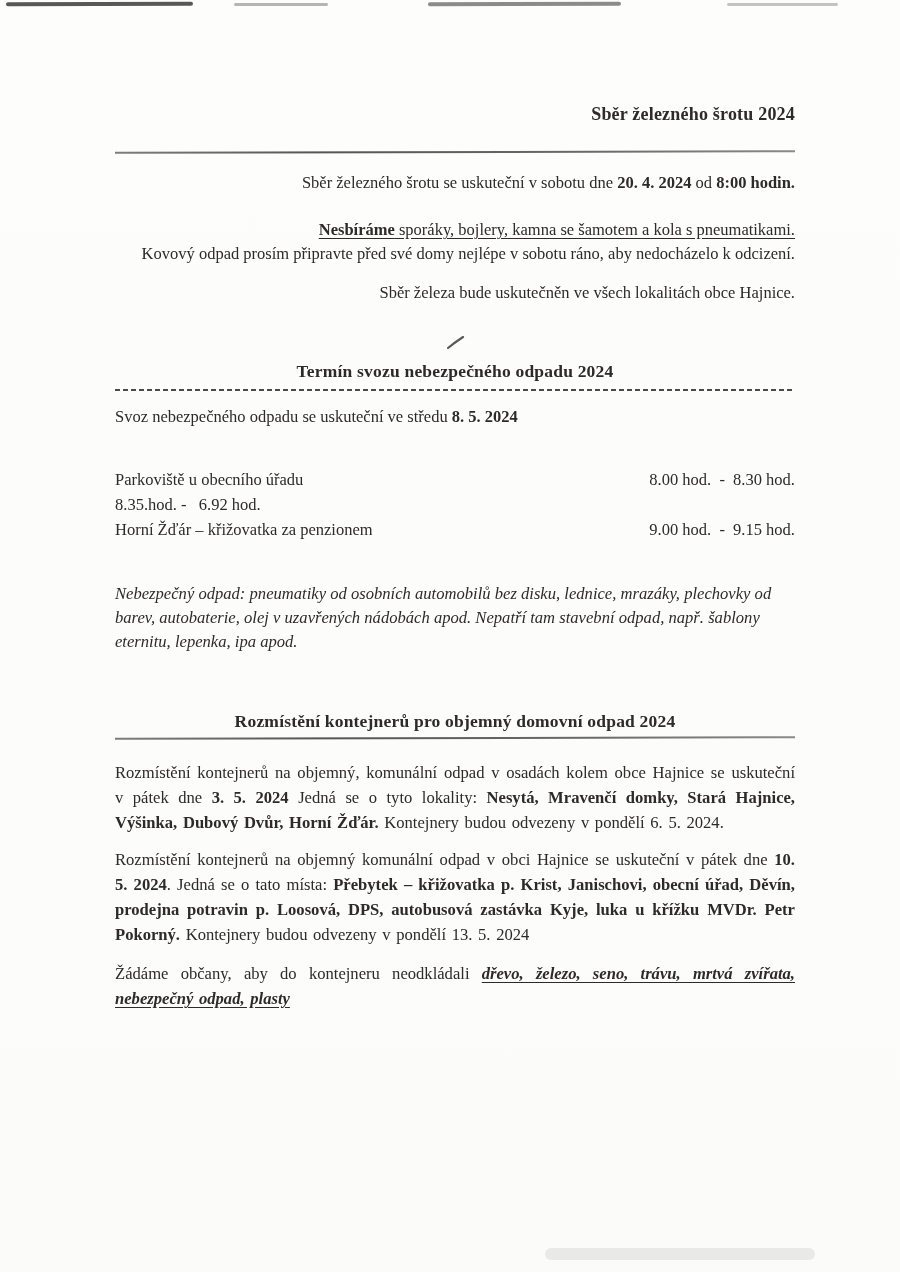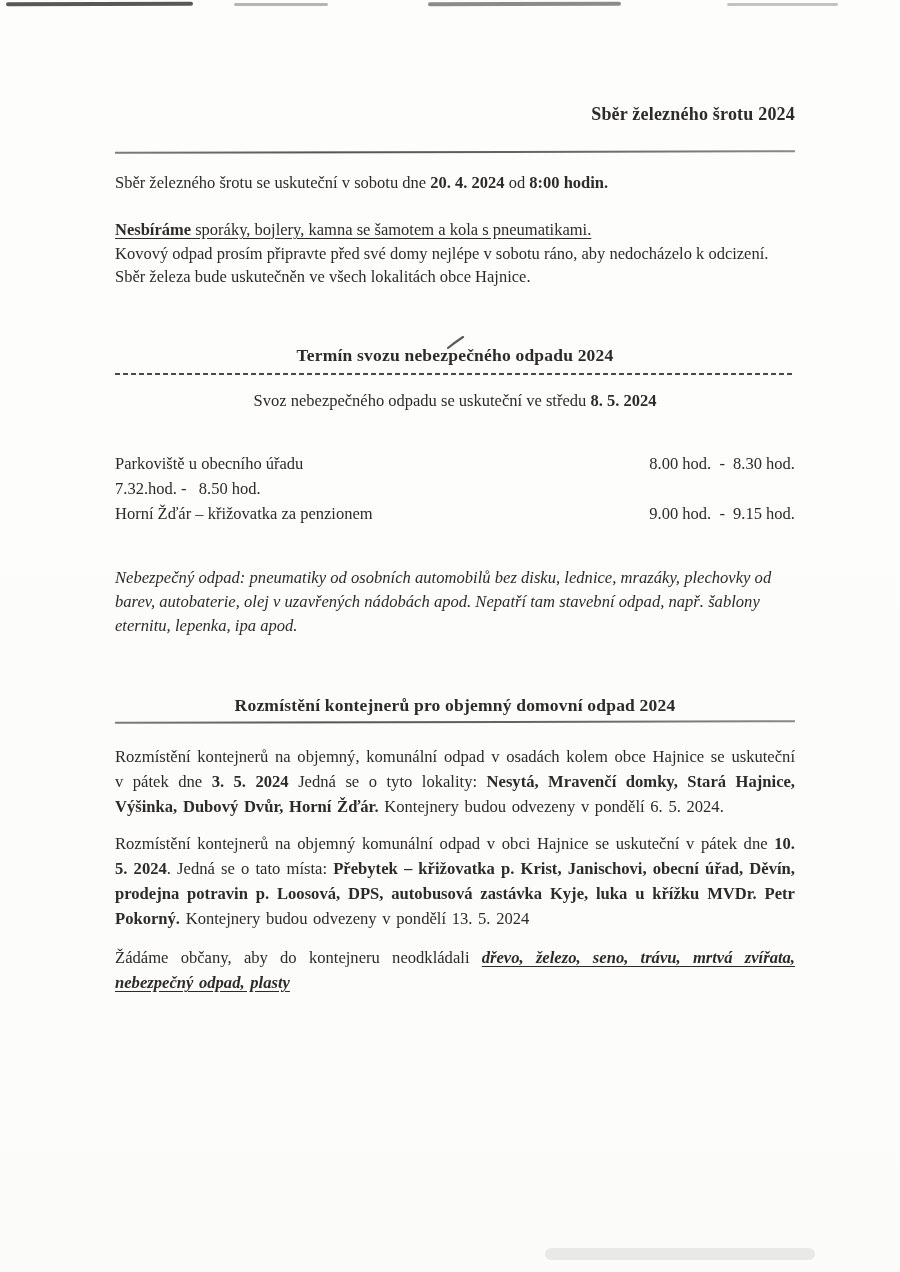"Sběr železného šrotu se uskuteční" .para { text-align: none -> right }
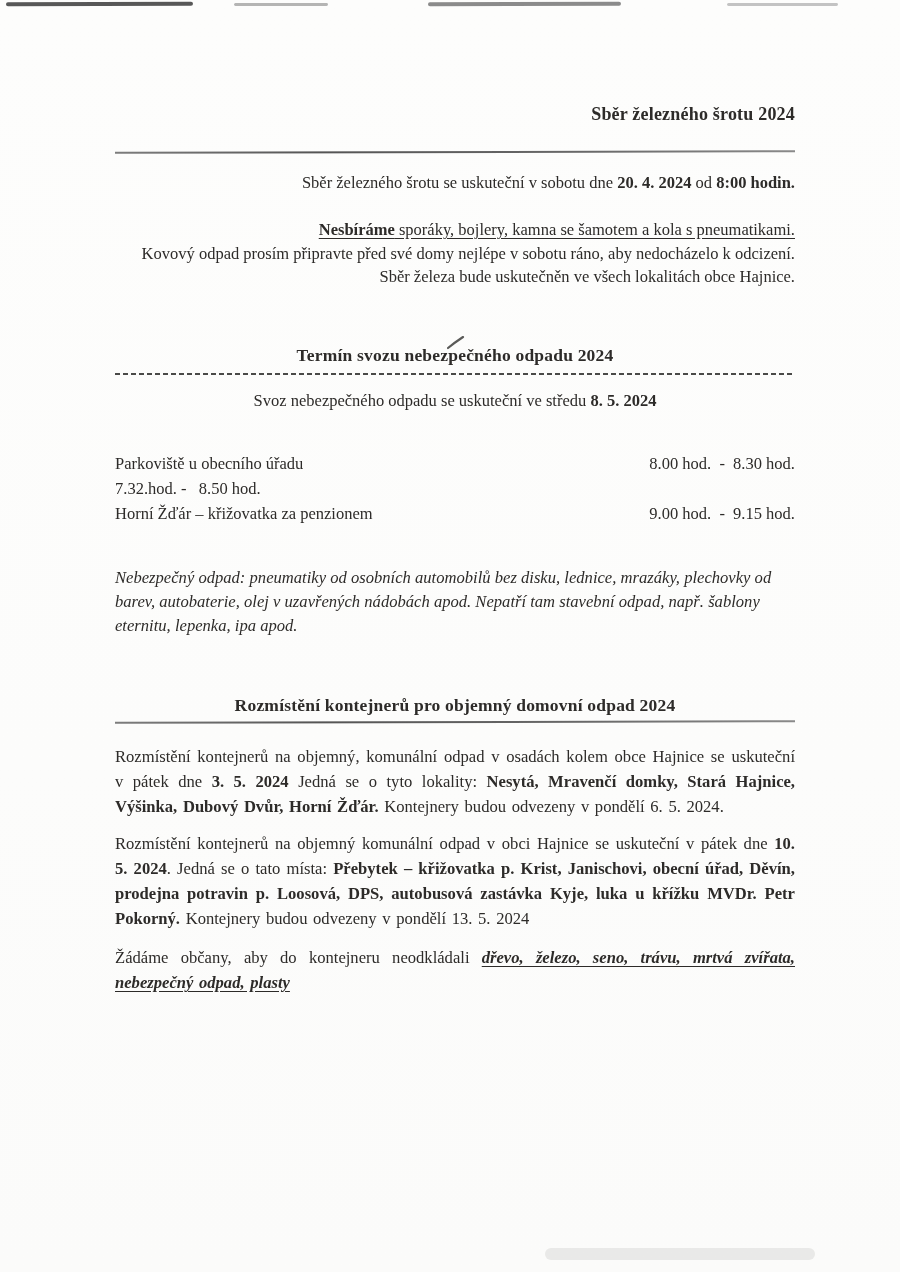"Sběr železa bude uskutečněn ve" .line-alllocal { margin-top: none -> 16px }
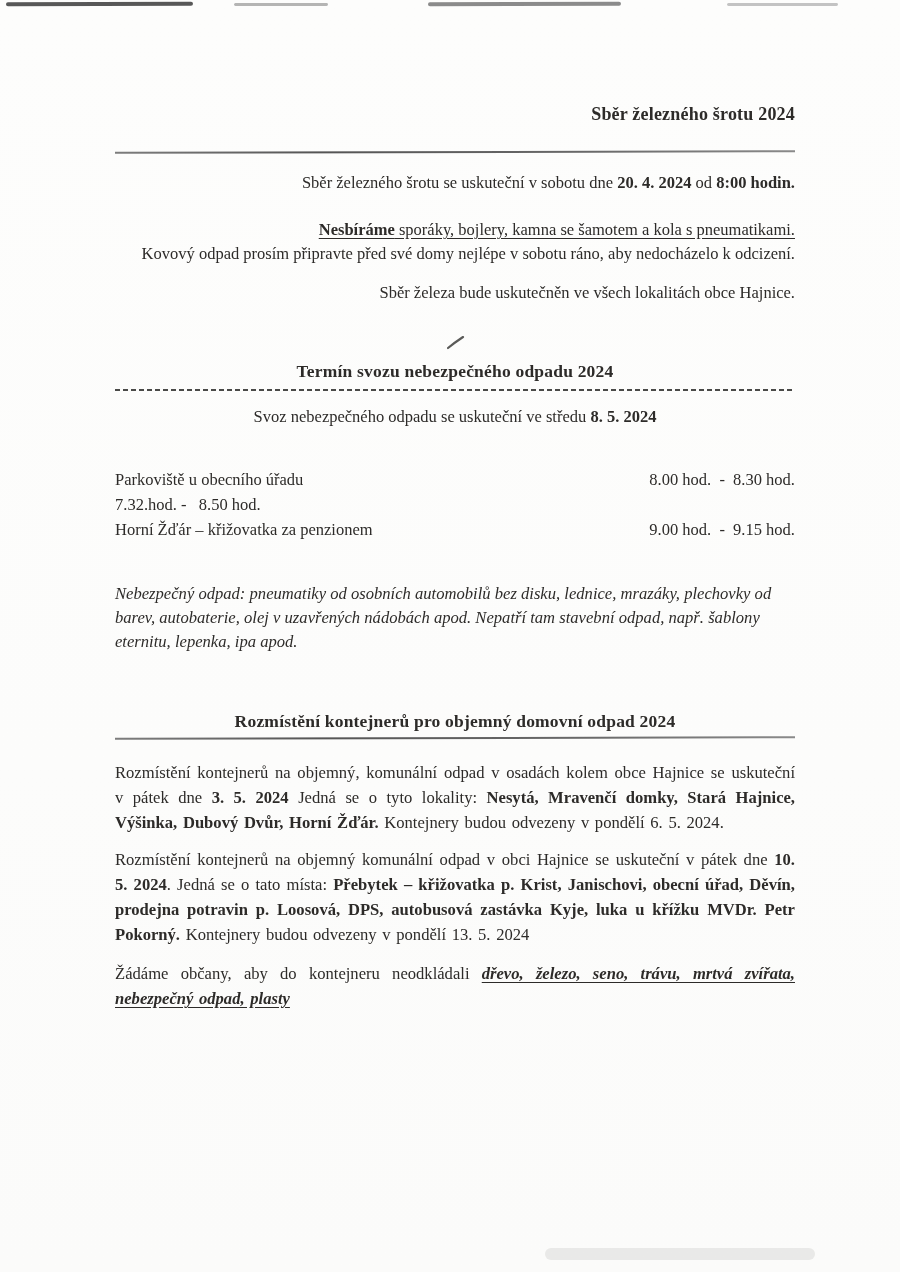"Svoz nebezpečného odpadu se uskuteční" .intro-line { text-align: center -> none }
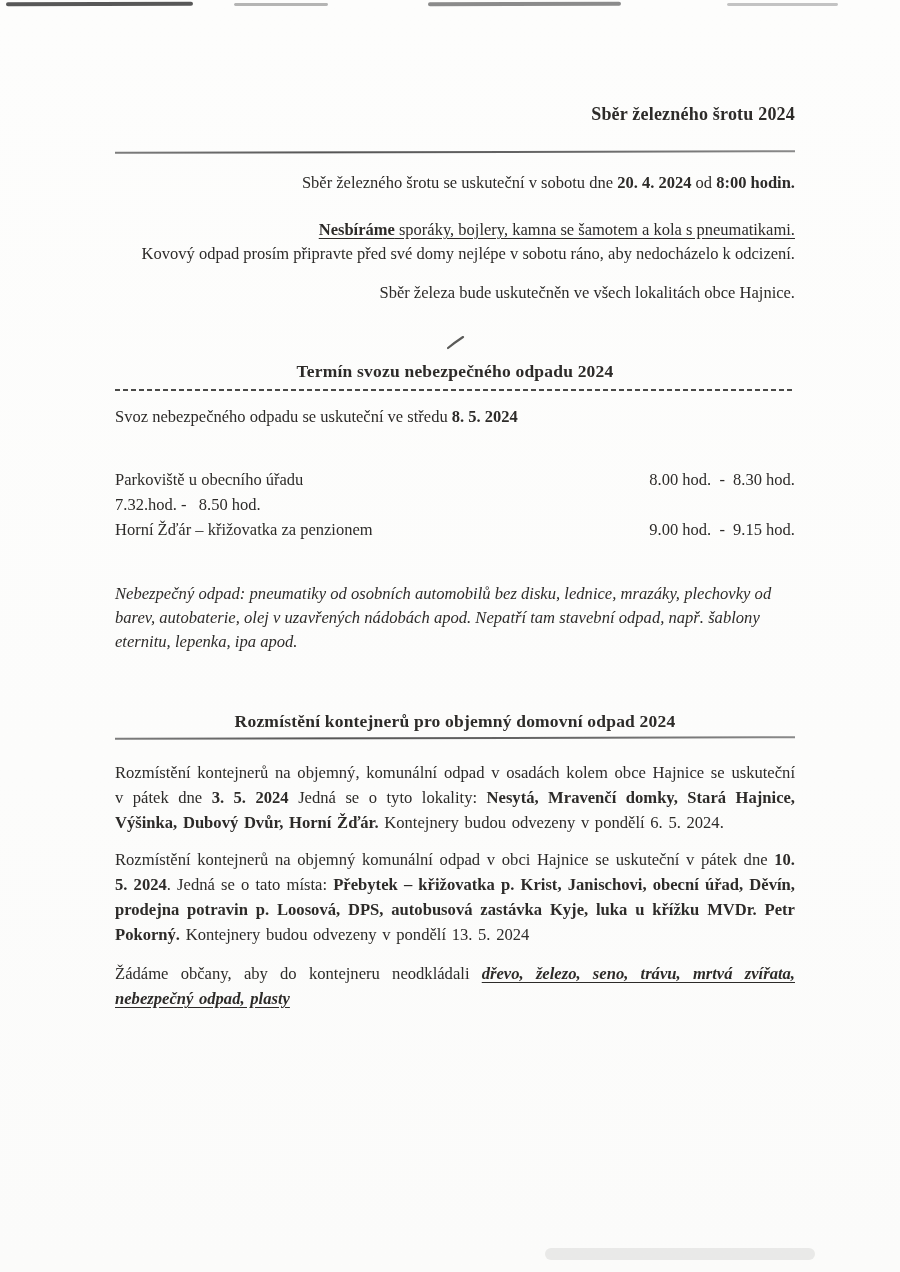"7.32.hod. - 8.50 hod." span.sched-time { text: 7.32.hod. -   8.50 -> 8.35.hod. -   6.92 }
